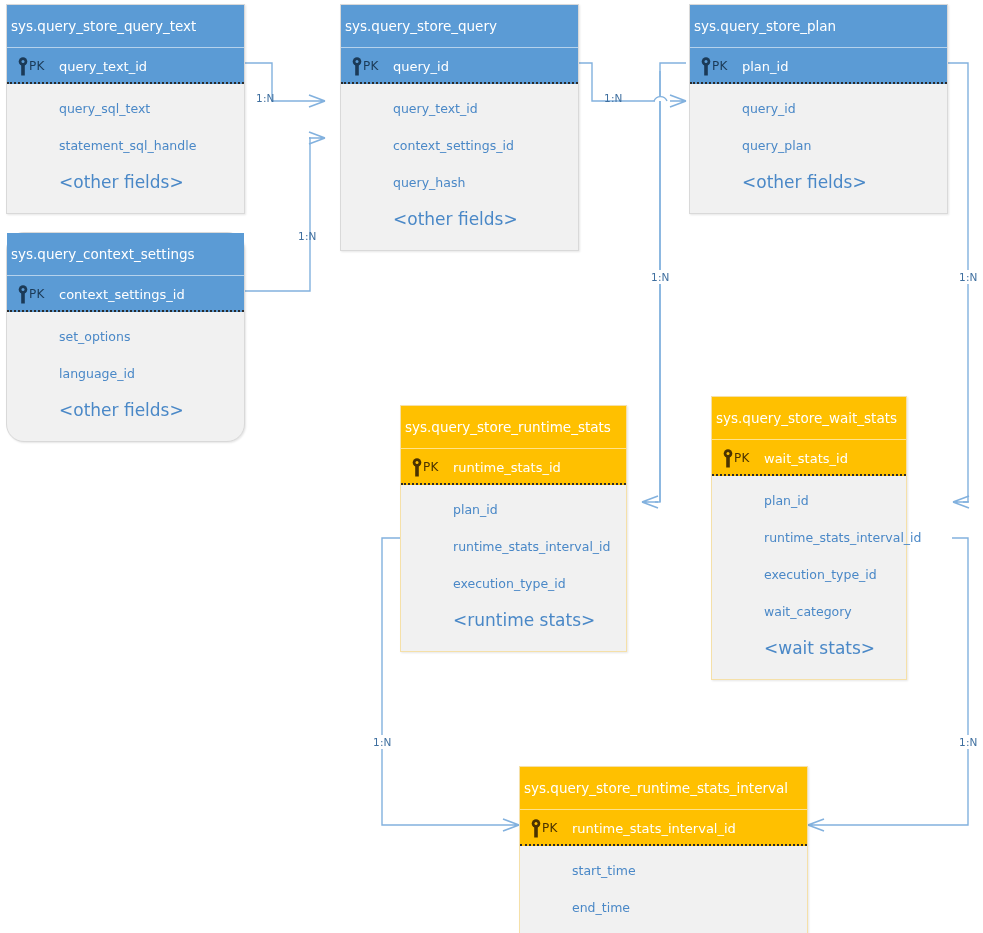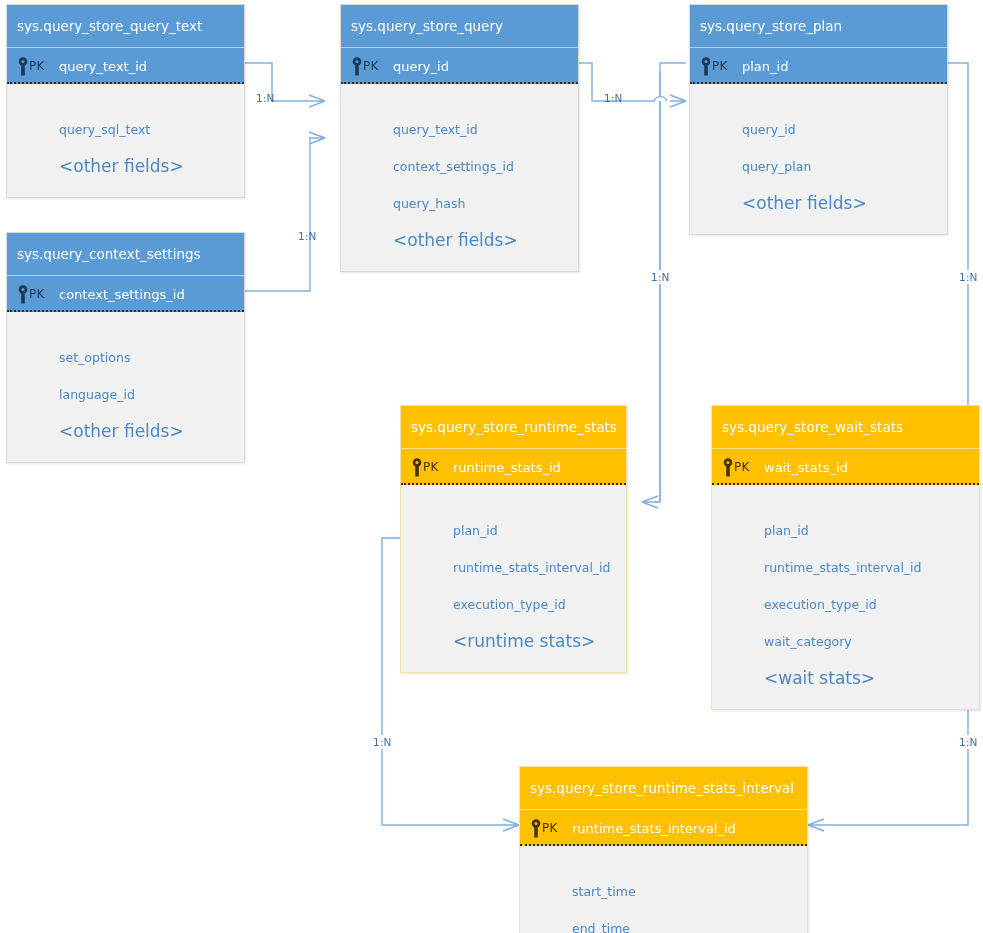"sys.query_store_query_text" .entity-title { padding-left: 10px -> 4px }
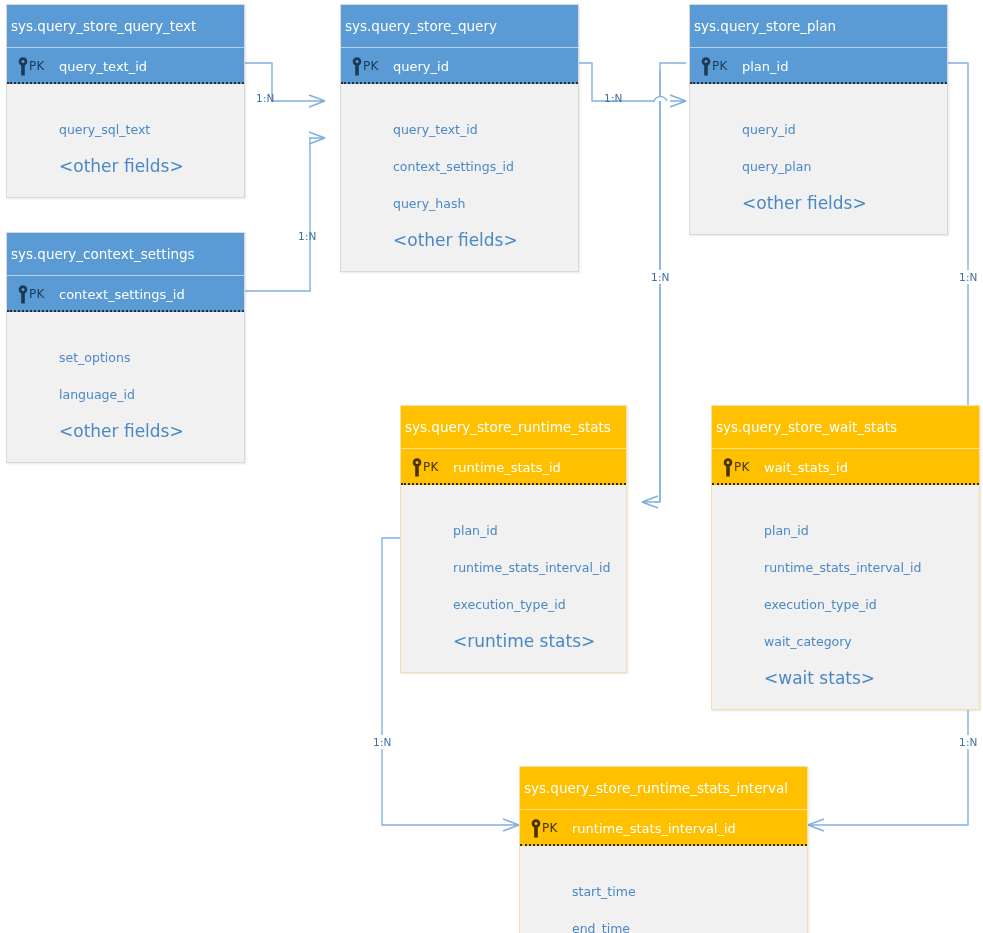"query_sql_text" .fields { padding: 27px 0 12px 0 -> 6px 0 12px 0 }
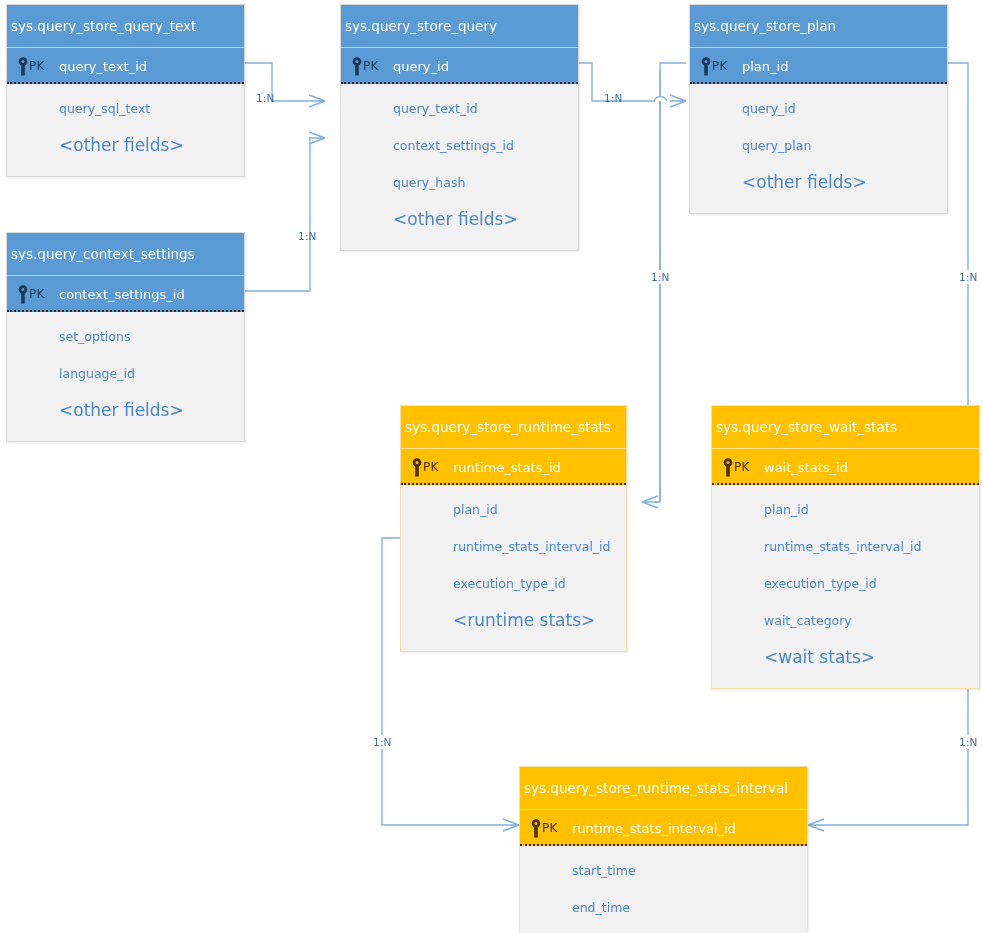"statement_sql_handle" div.field { html: none -> <div>statement_sql_handle</div> }
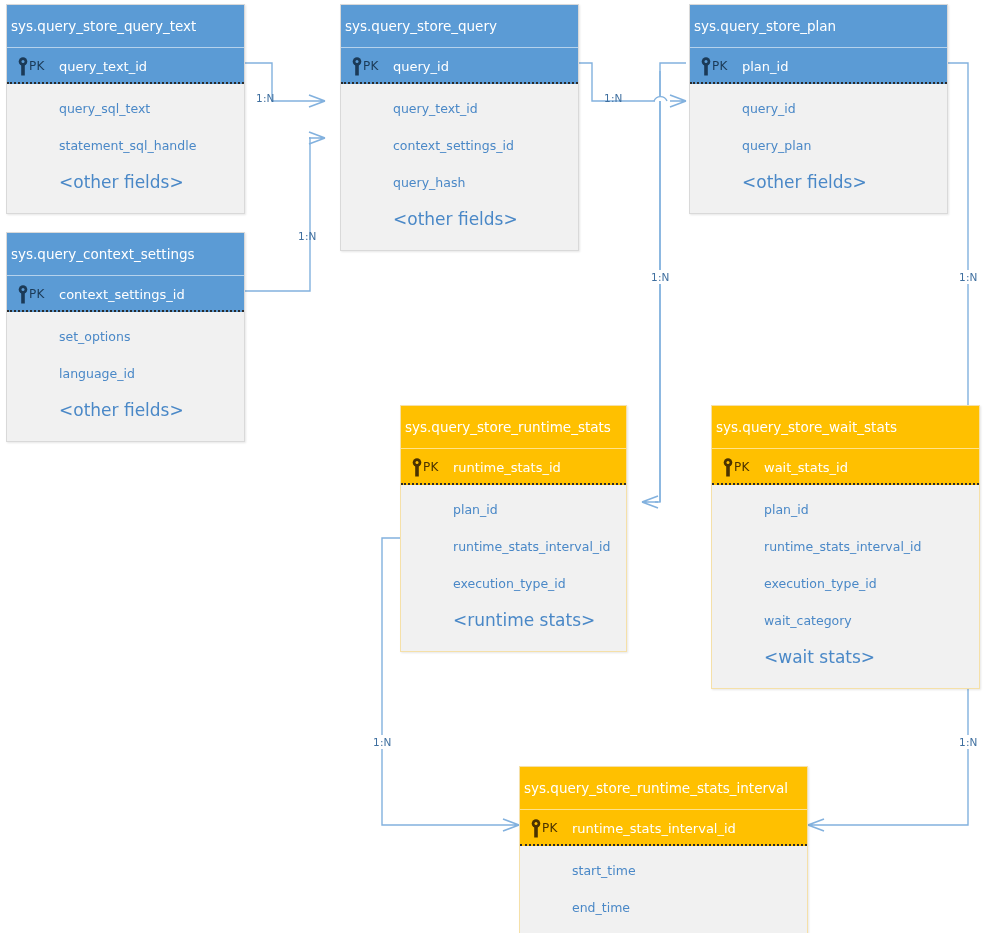"sys.query_context_settings" div.entity { border-radius: none -> 18px }
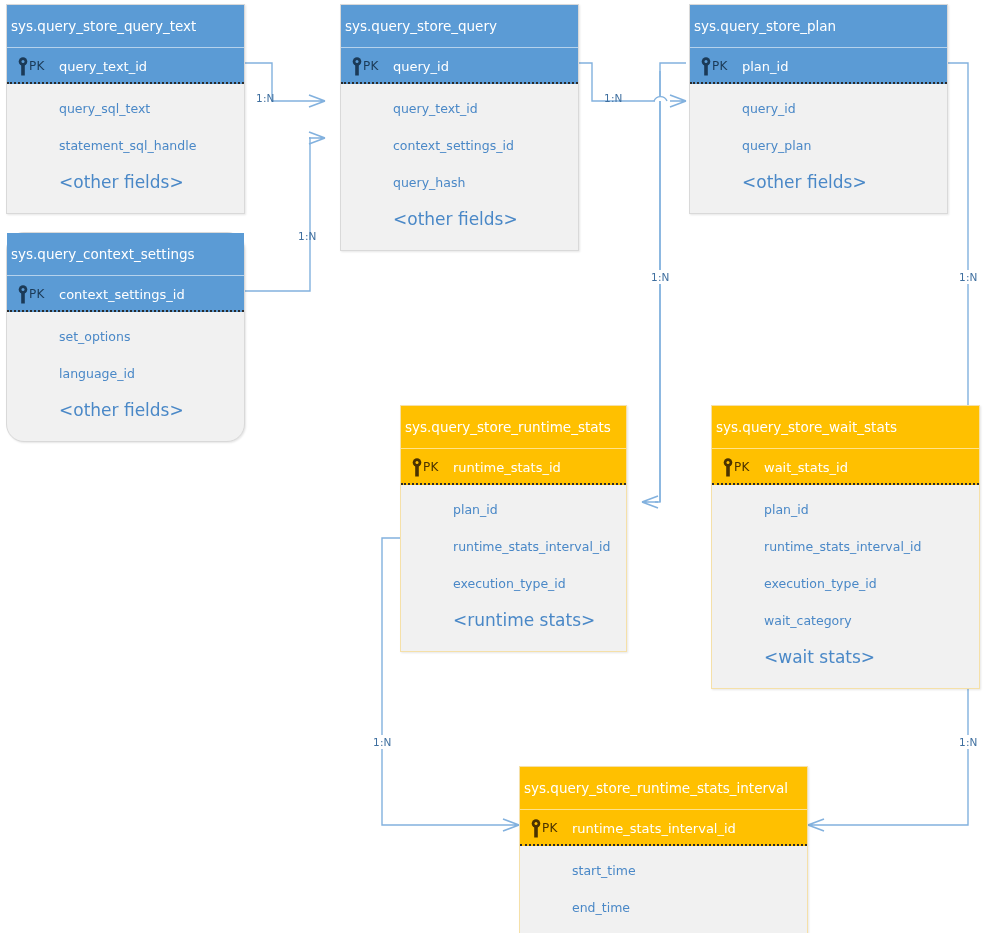"sys.query_store_wait_stats" div.entity { top: 405px -> 396px; width: 269px -> 196px }
